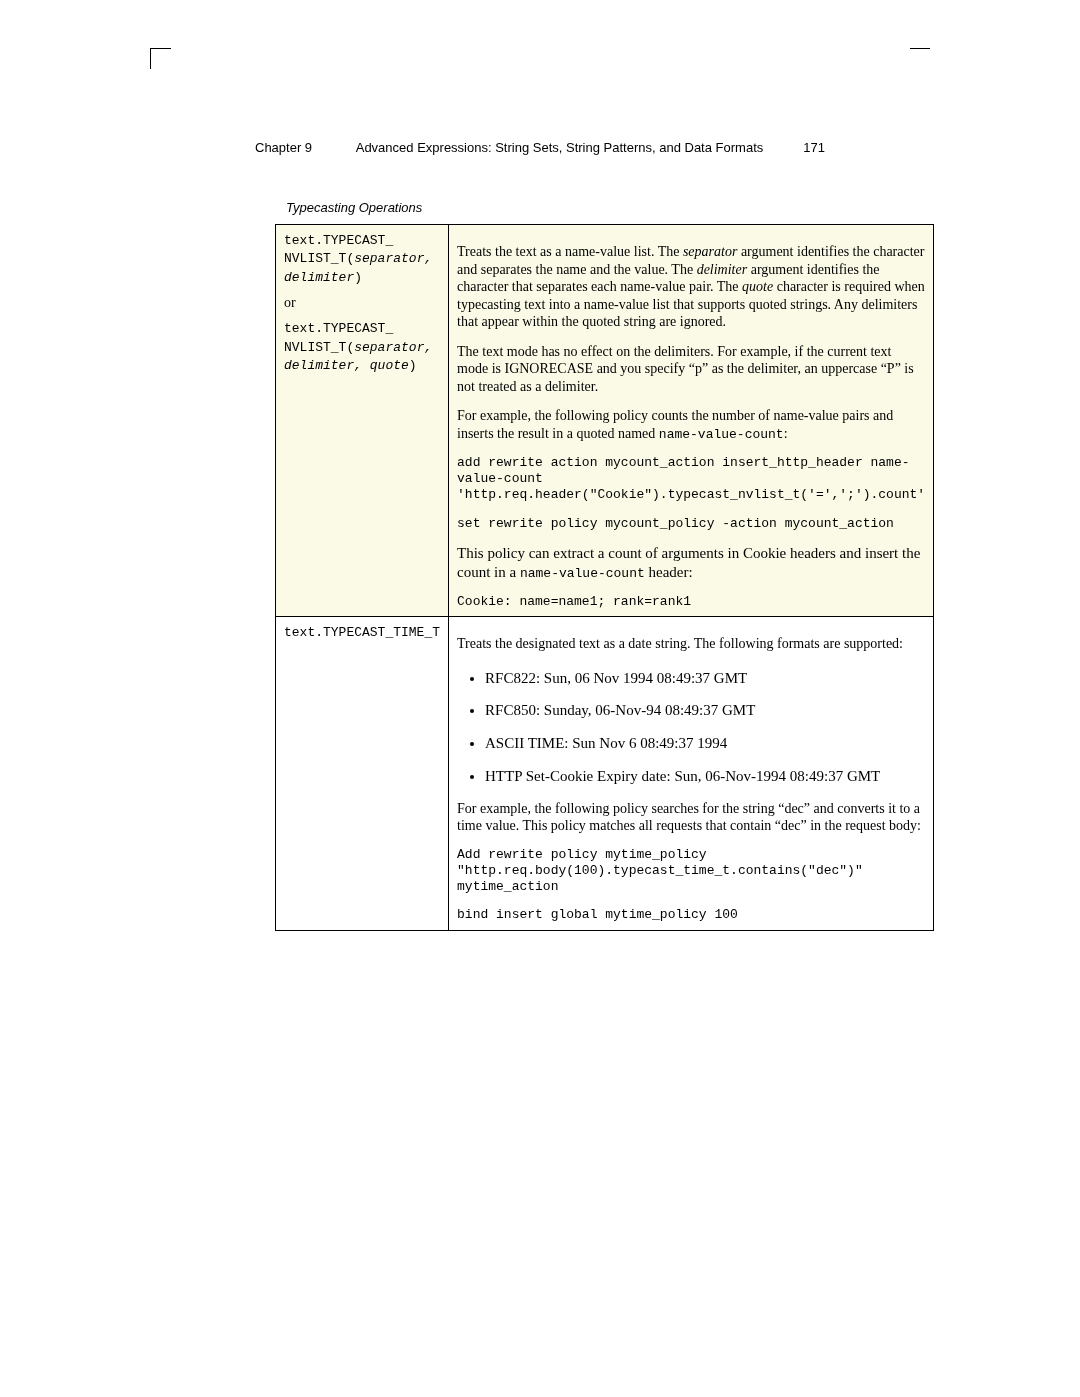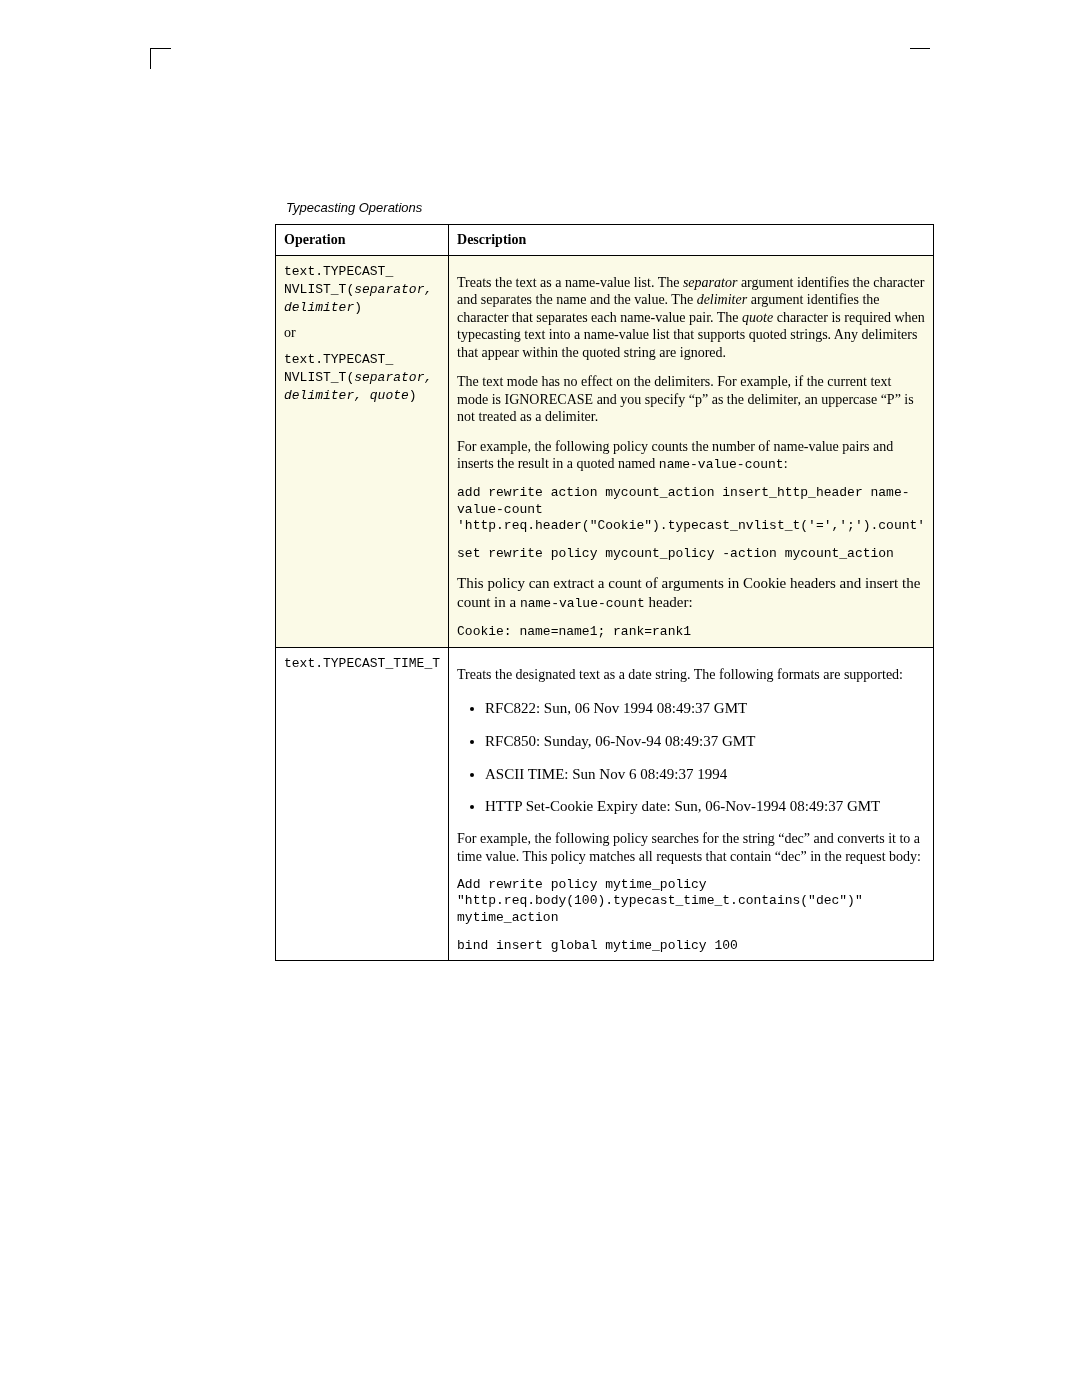"Chapter 9 Advanced Expressions: String" div.header-row { html: none -> <div> <span>Chapter 9</span> <span>Advanced Expressions: String Sets, String Patterns, and Data Formats</span> <span>171</span> </div> }
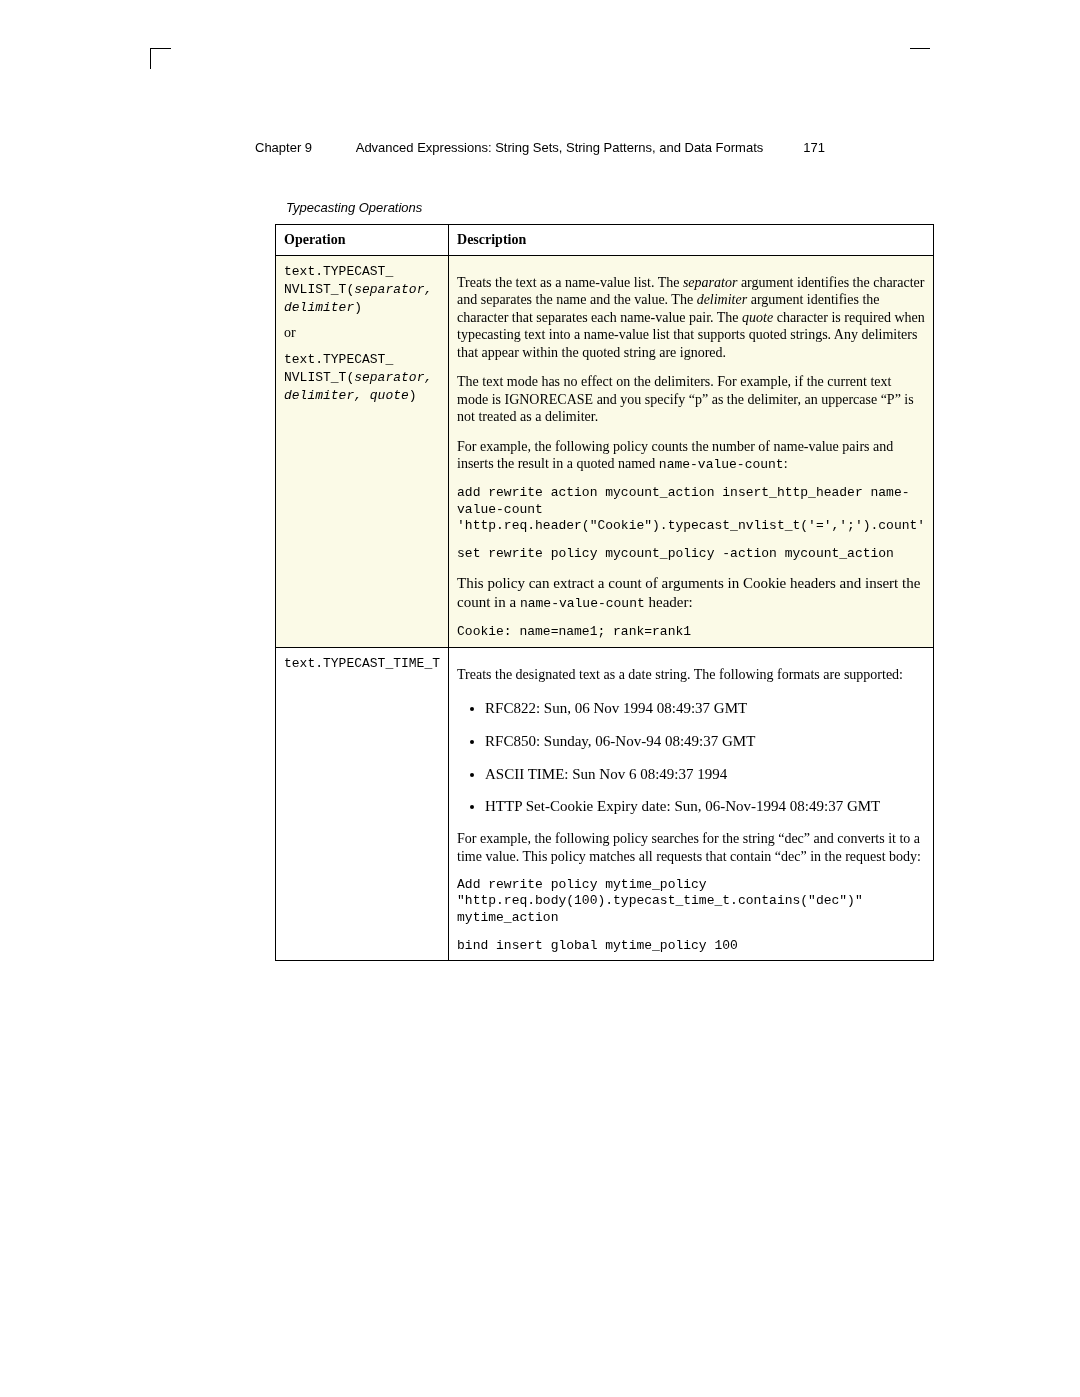"Operation" tr { html: <tr> <th>Operation</th> <th>Description</th> </tr> -> none }
